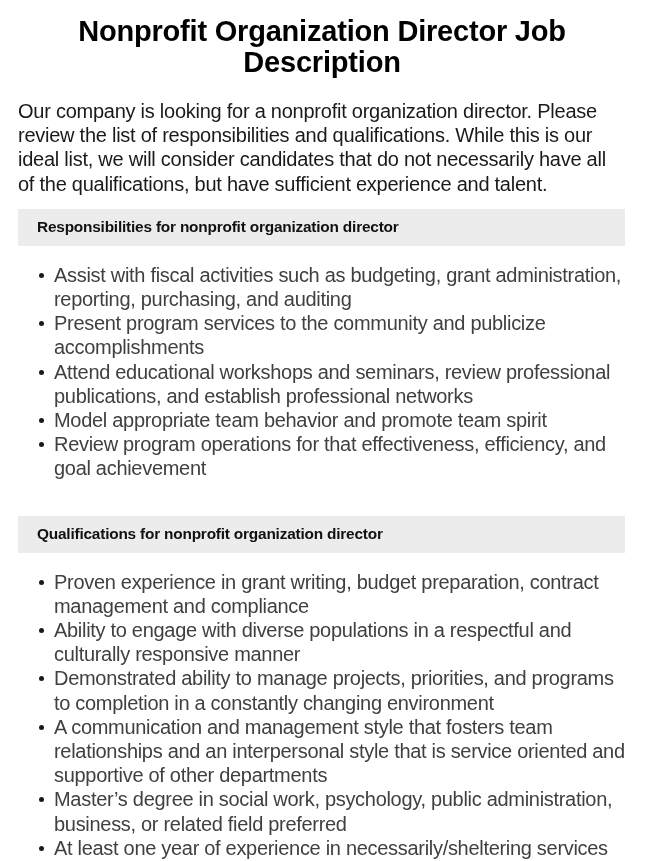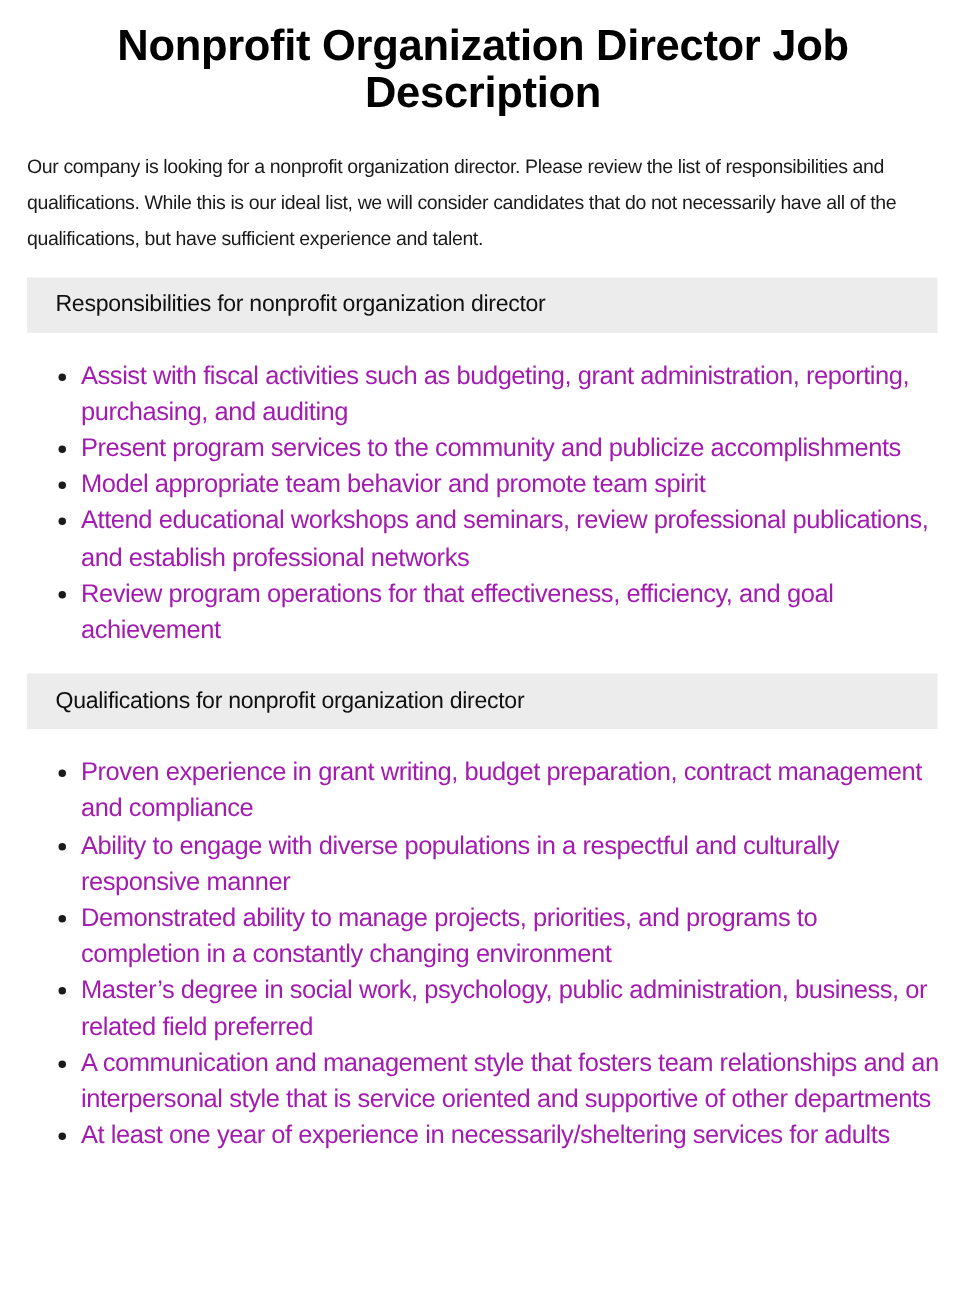"Our company is looking for" p.intro { font-size: 13px -> 20px }
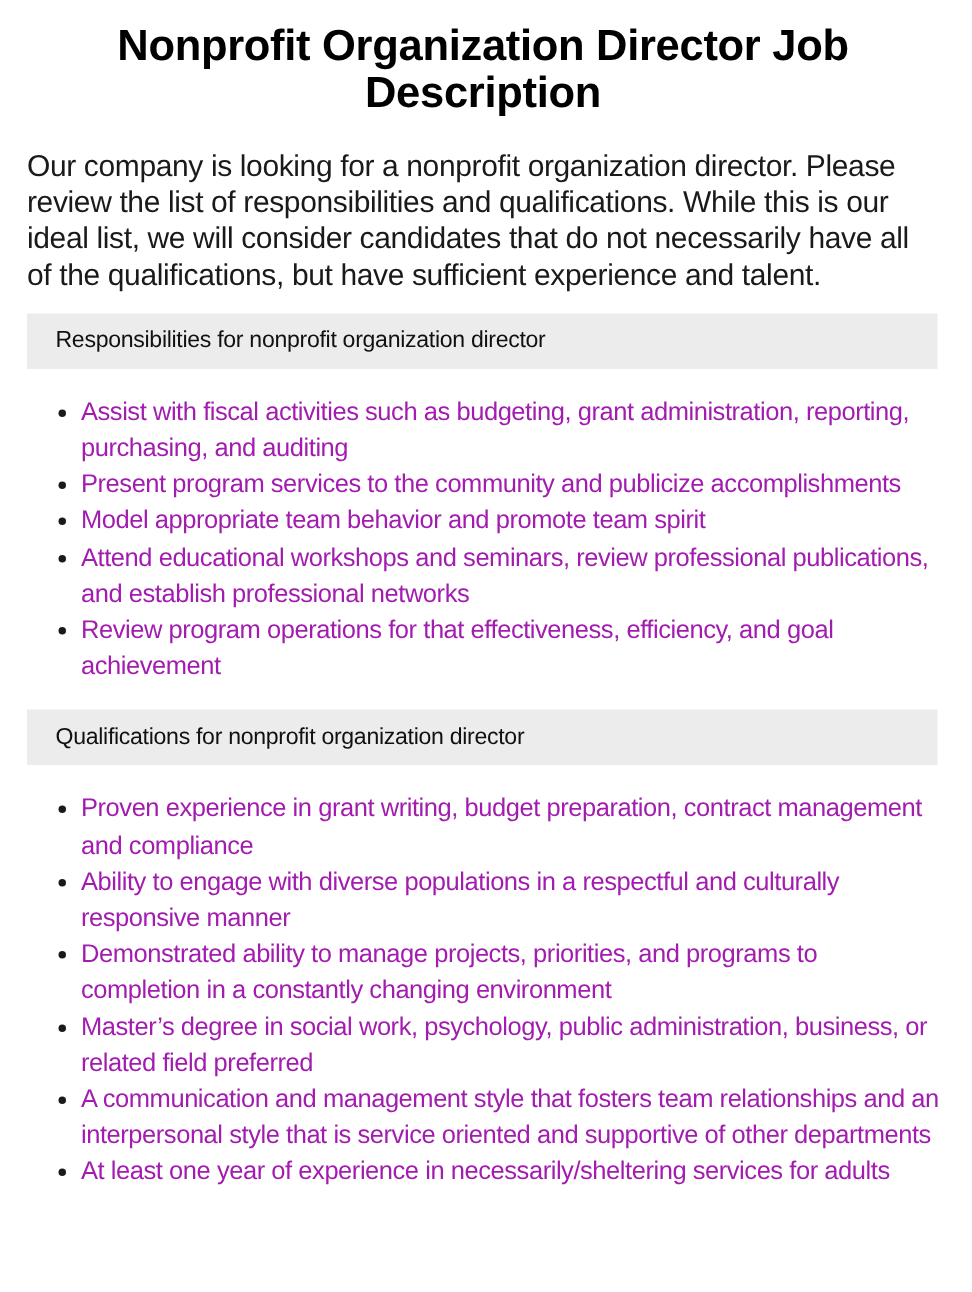"Responsibilities for nonprofit" .section-header { font-weight: normal -> bold }
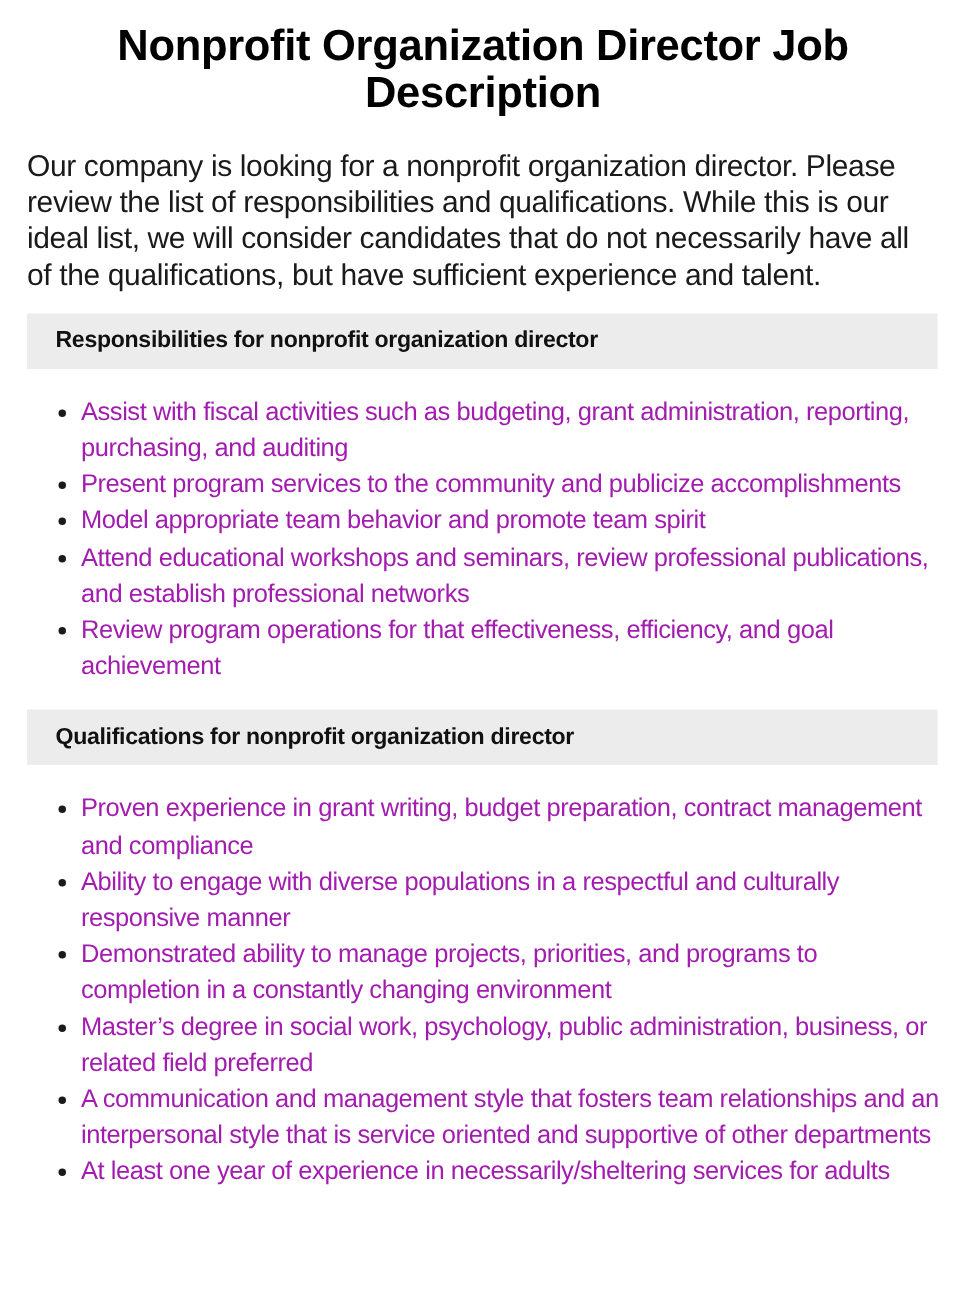"Assist with fiscal activities such" ul.items li { color: #a21caf -> #404040; font-size: 17px -> 20px }
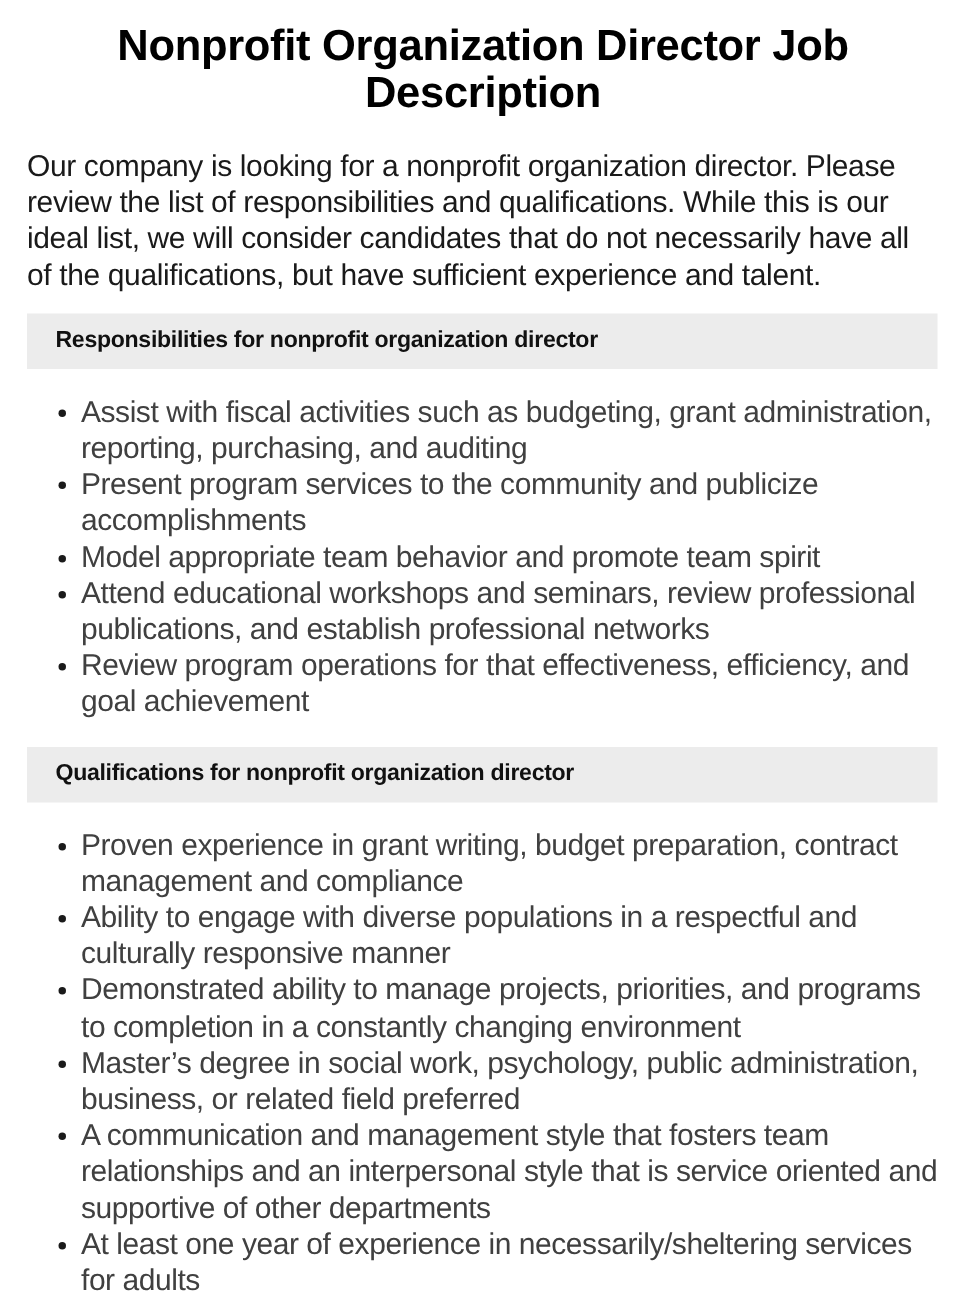"Model appropriate team behavior and" li { order: before "Attend educational workshops and" -> after "Attend educational workshops and" }
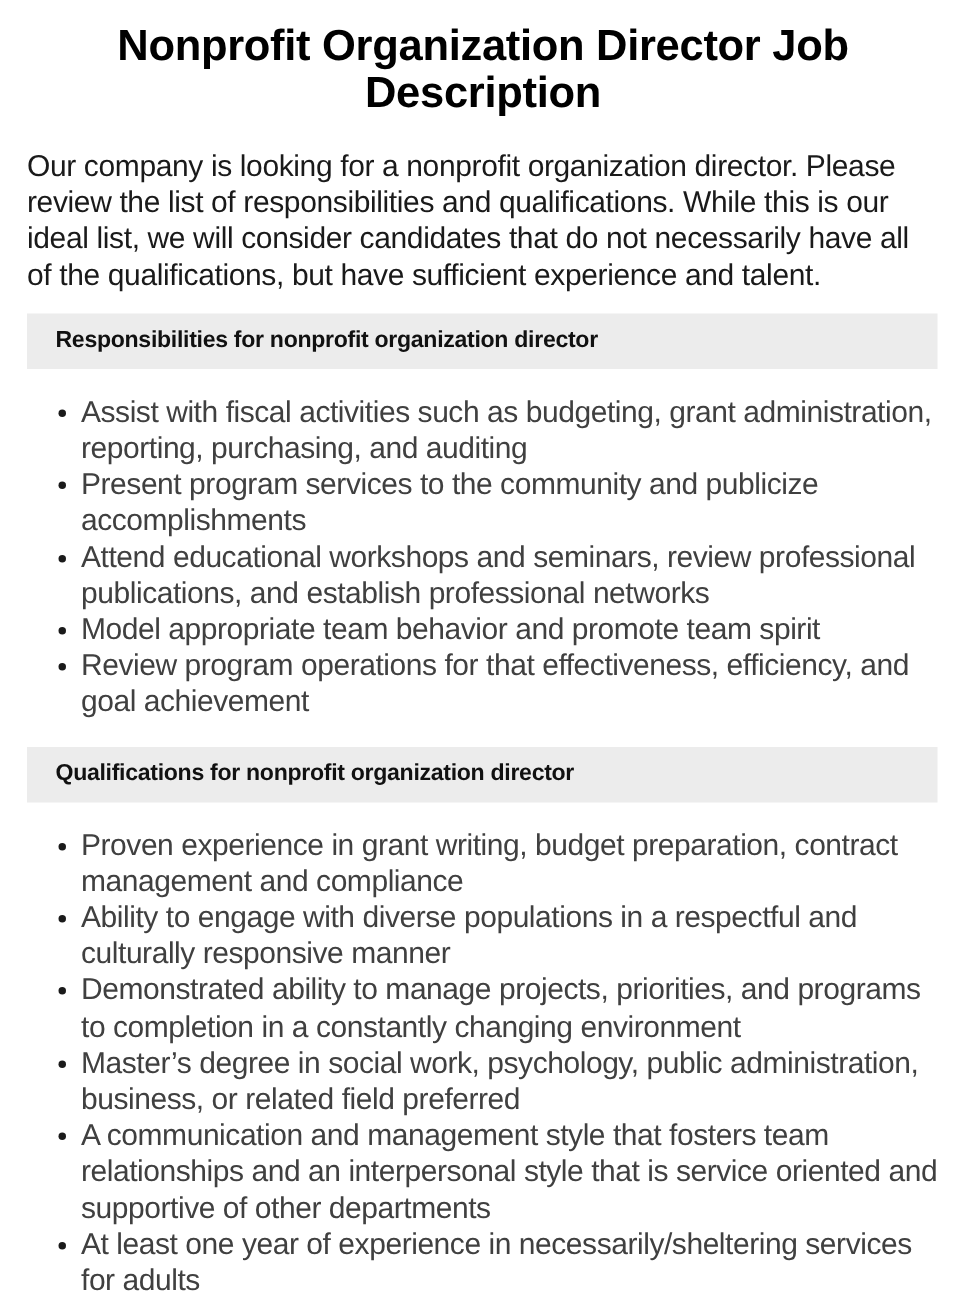"Qualifications for nonprofit" .section-header.second { margin-top: 17px -> 35px }
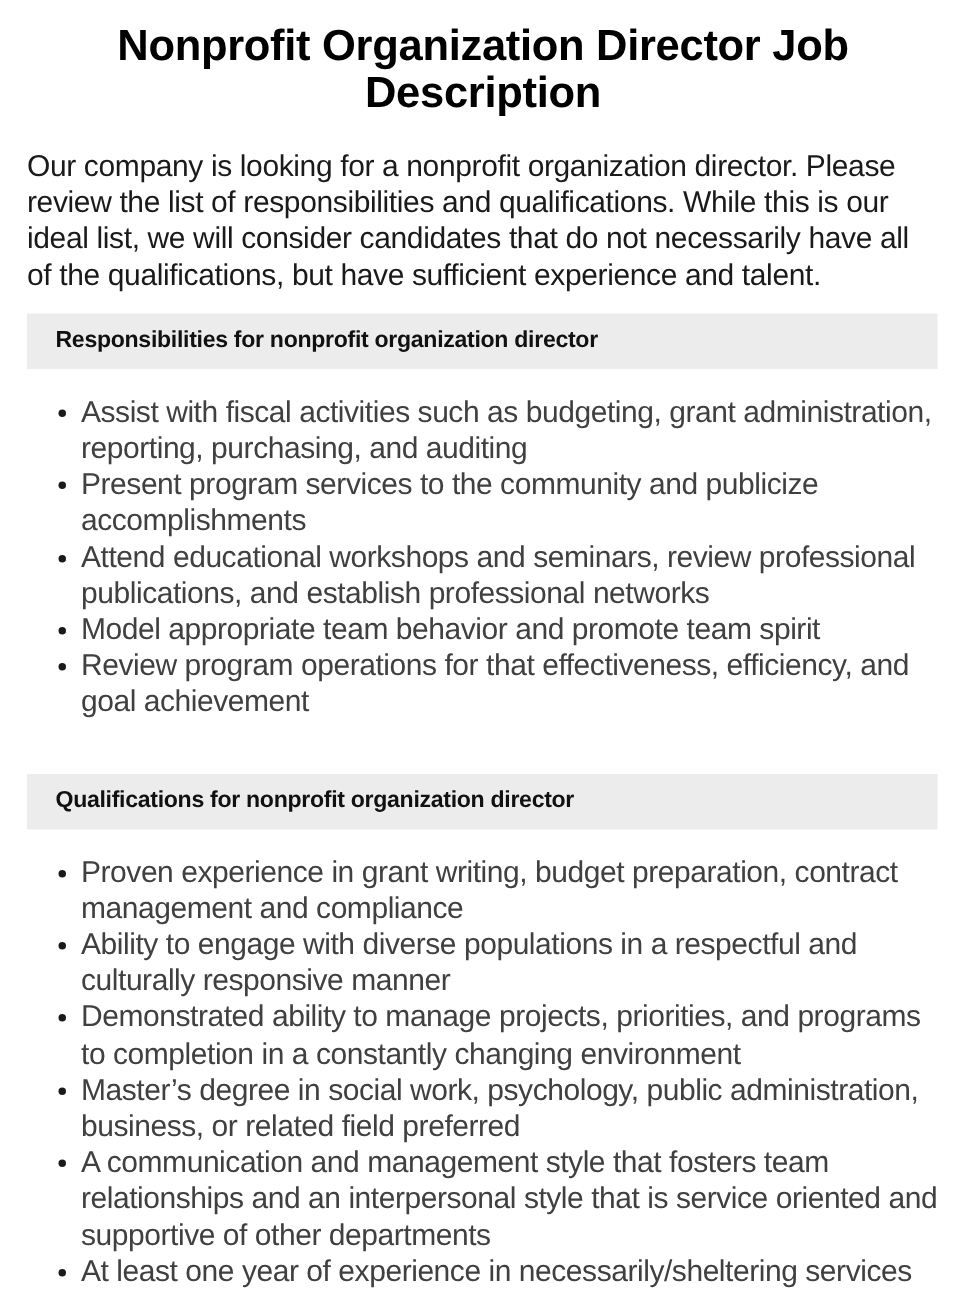"Master’s degree in social work," li { order: before "A communication and management style" -> after "A communication and management style" }
